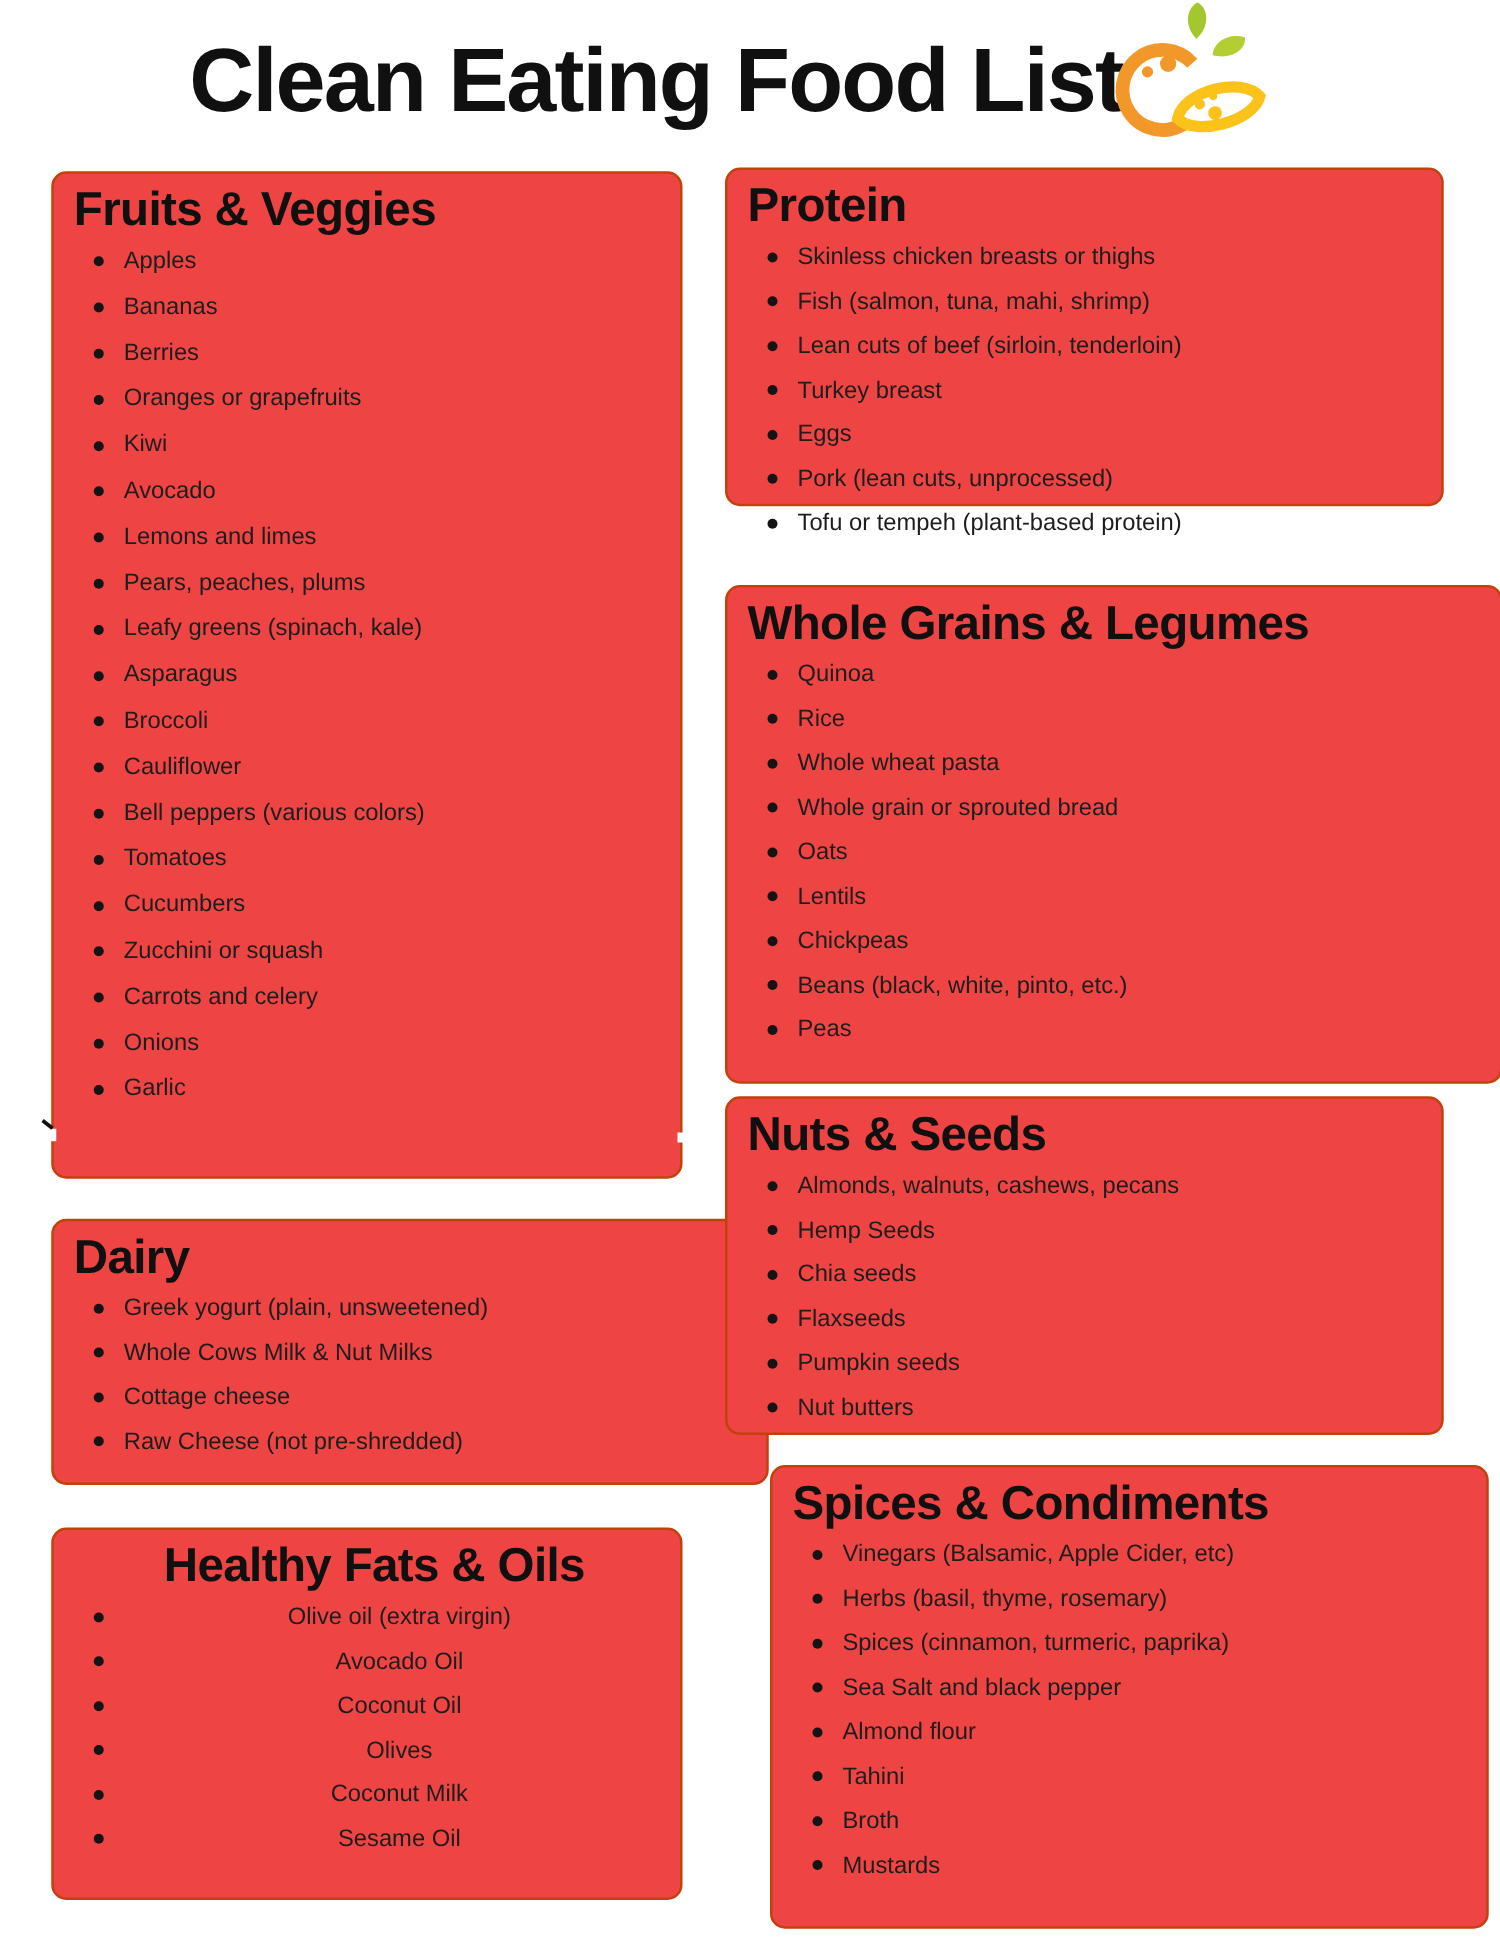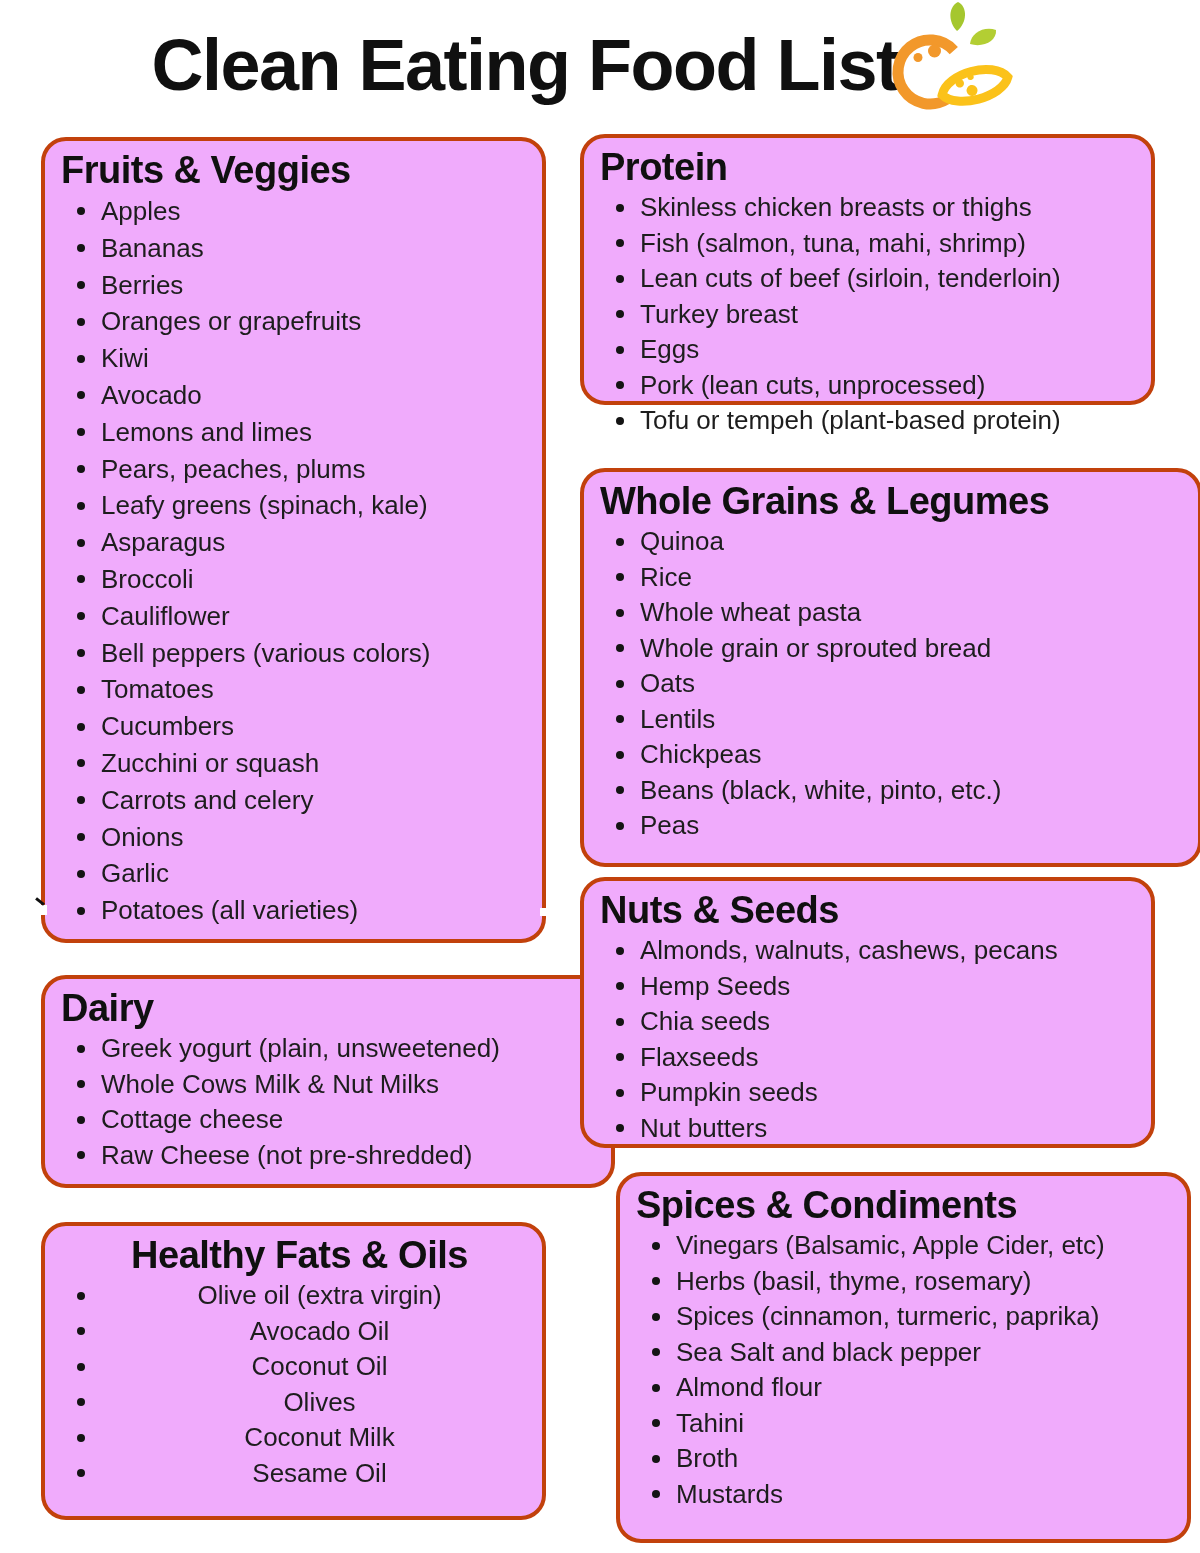"Fruits & Veggies" .box { background: #f0abfc -> #ef4444; border: 4px solid #c2410c -> 2px solid #c2410c; border-radius: 25px -> 12px }
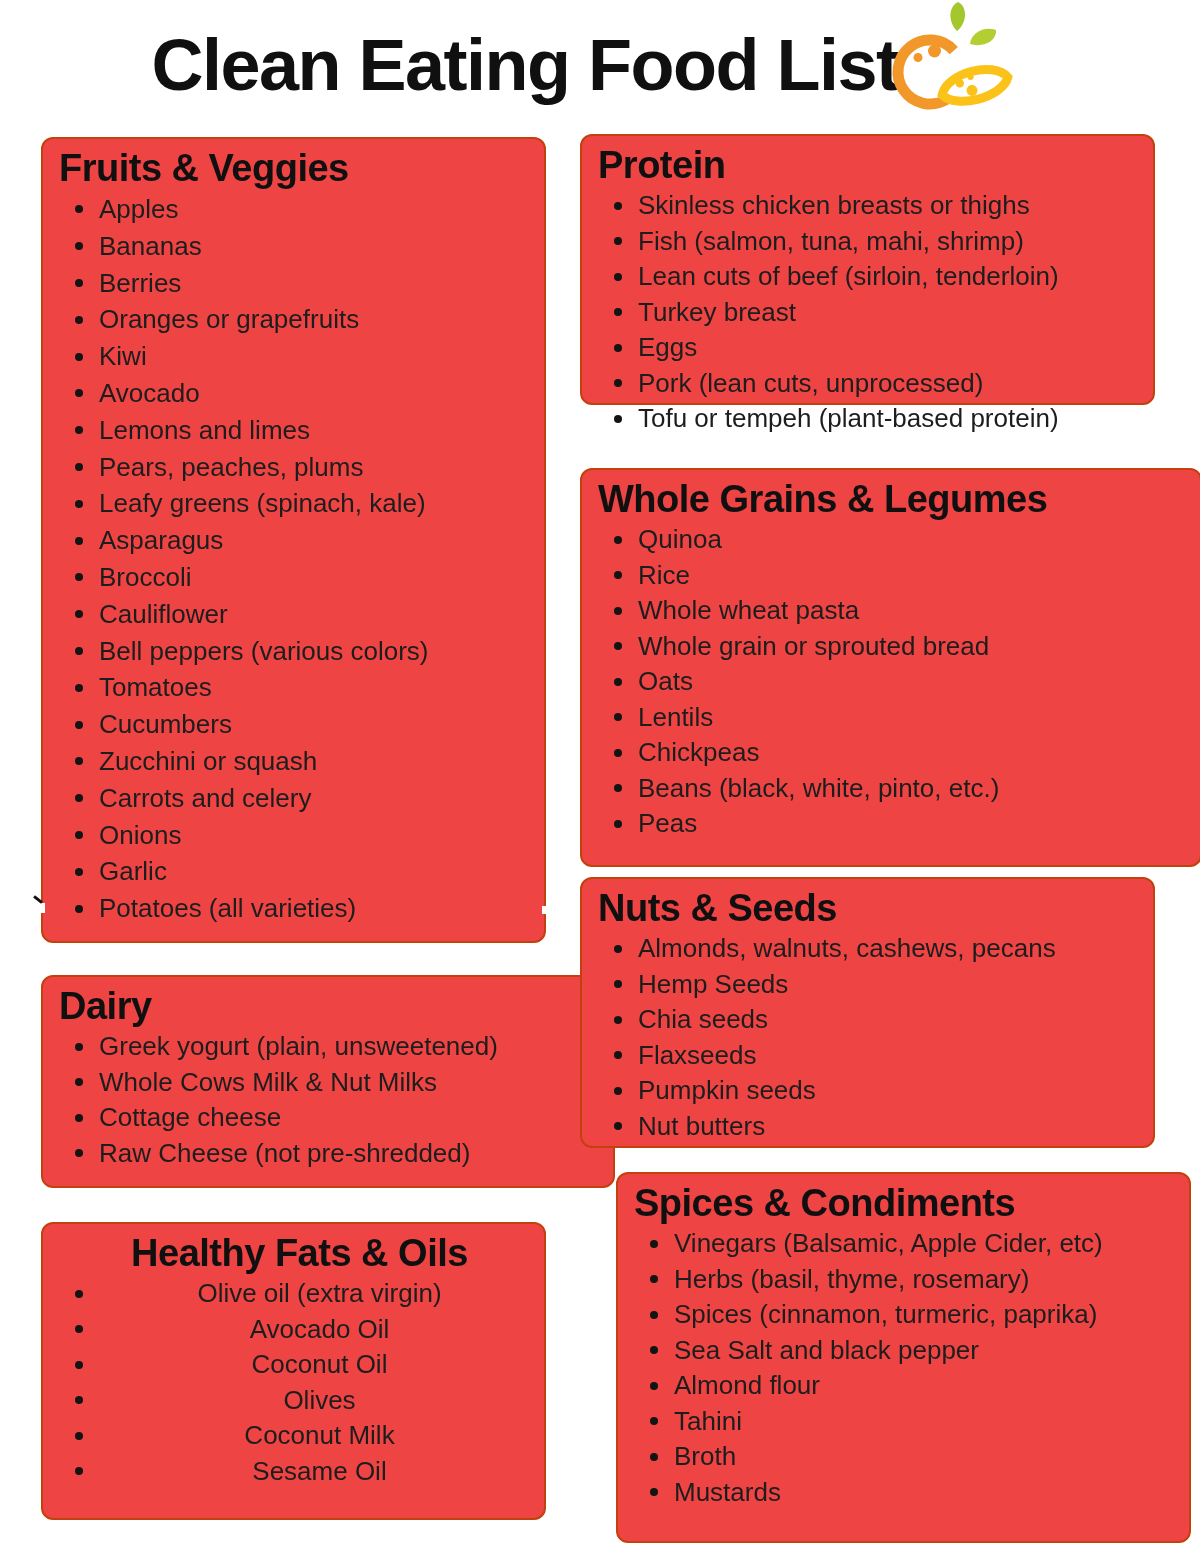"Apples" .box li { font-size: 26px -> 19px }
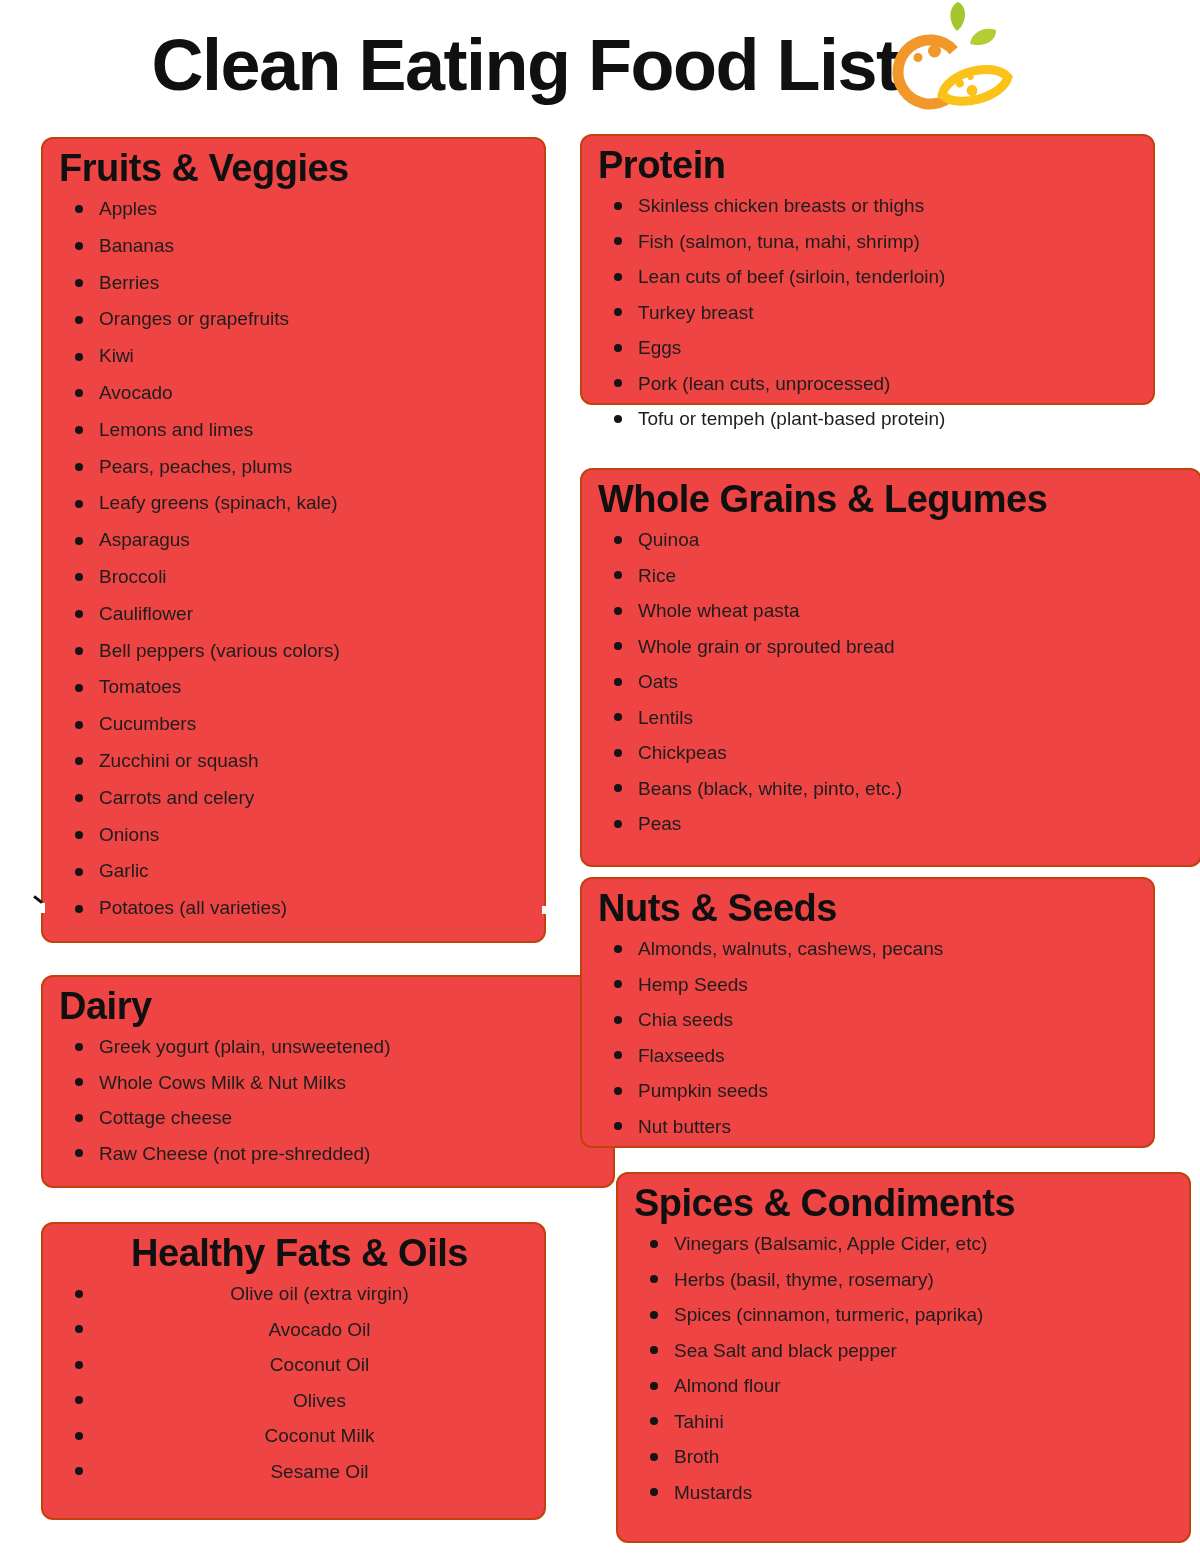"Potatoes (all varieties)" li { html: <li>Potatoes (all varieties)</li> -> none }
